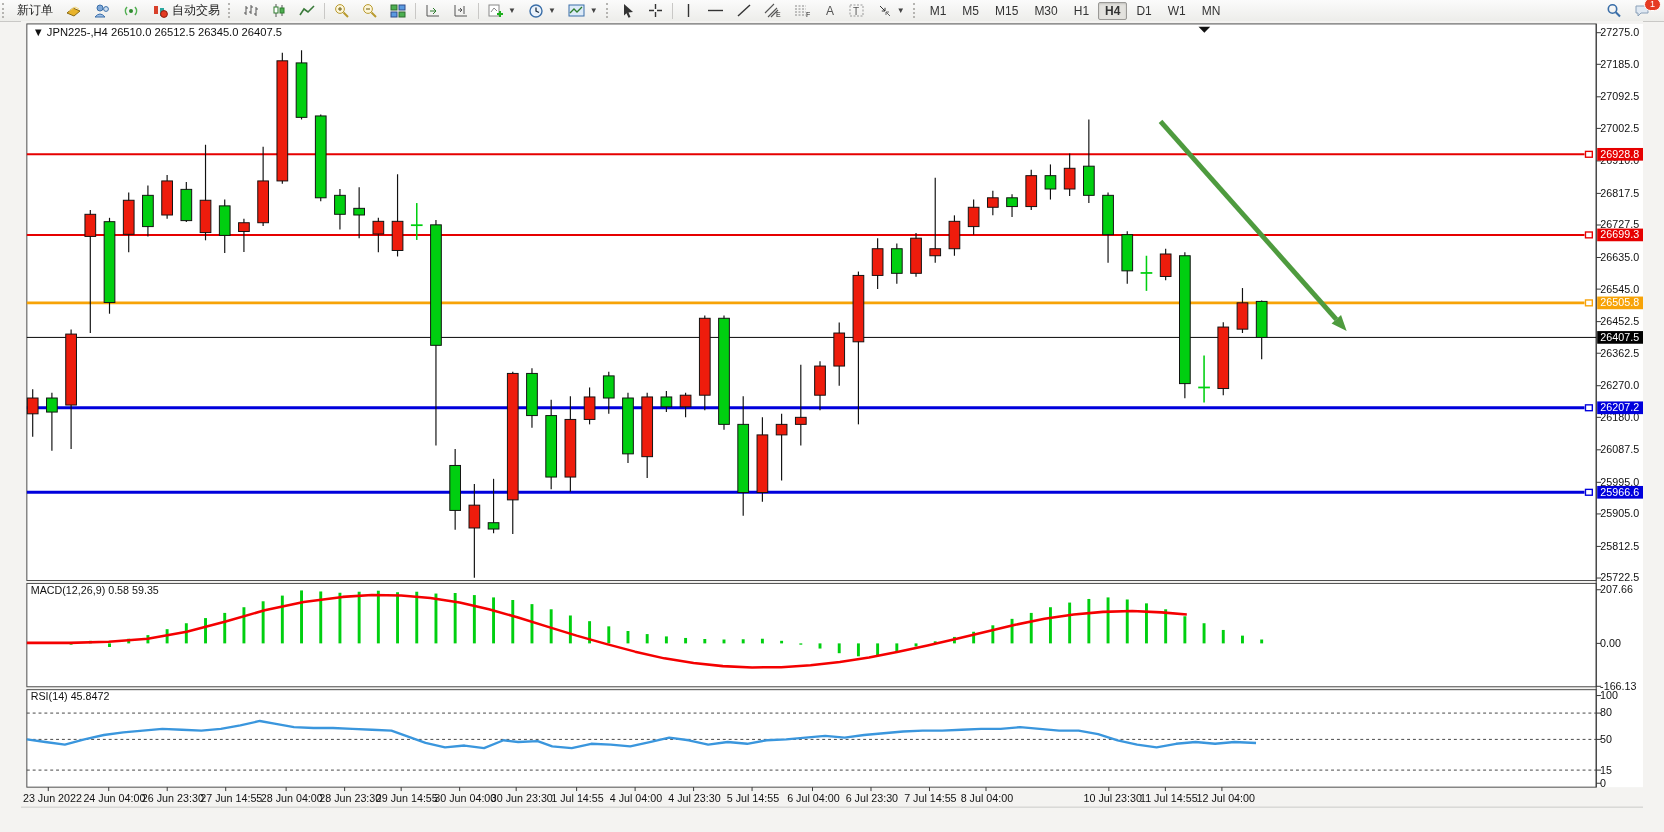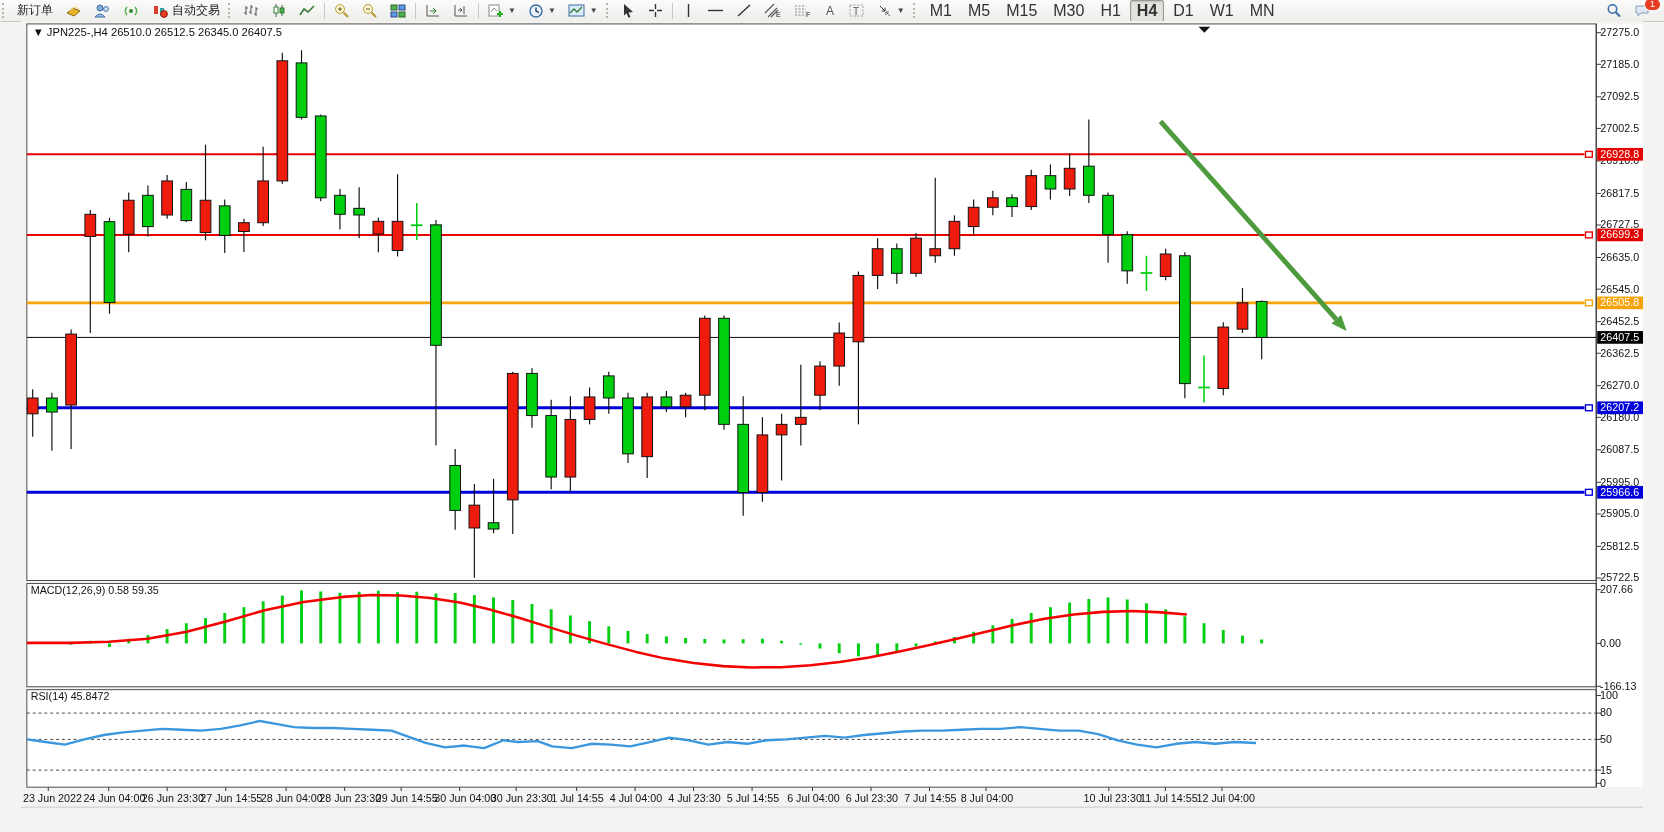"M1" .tf { font-size: 16px -> 12px }
